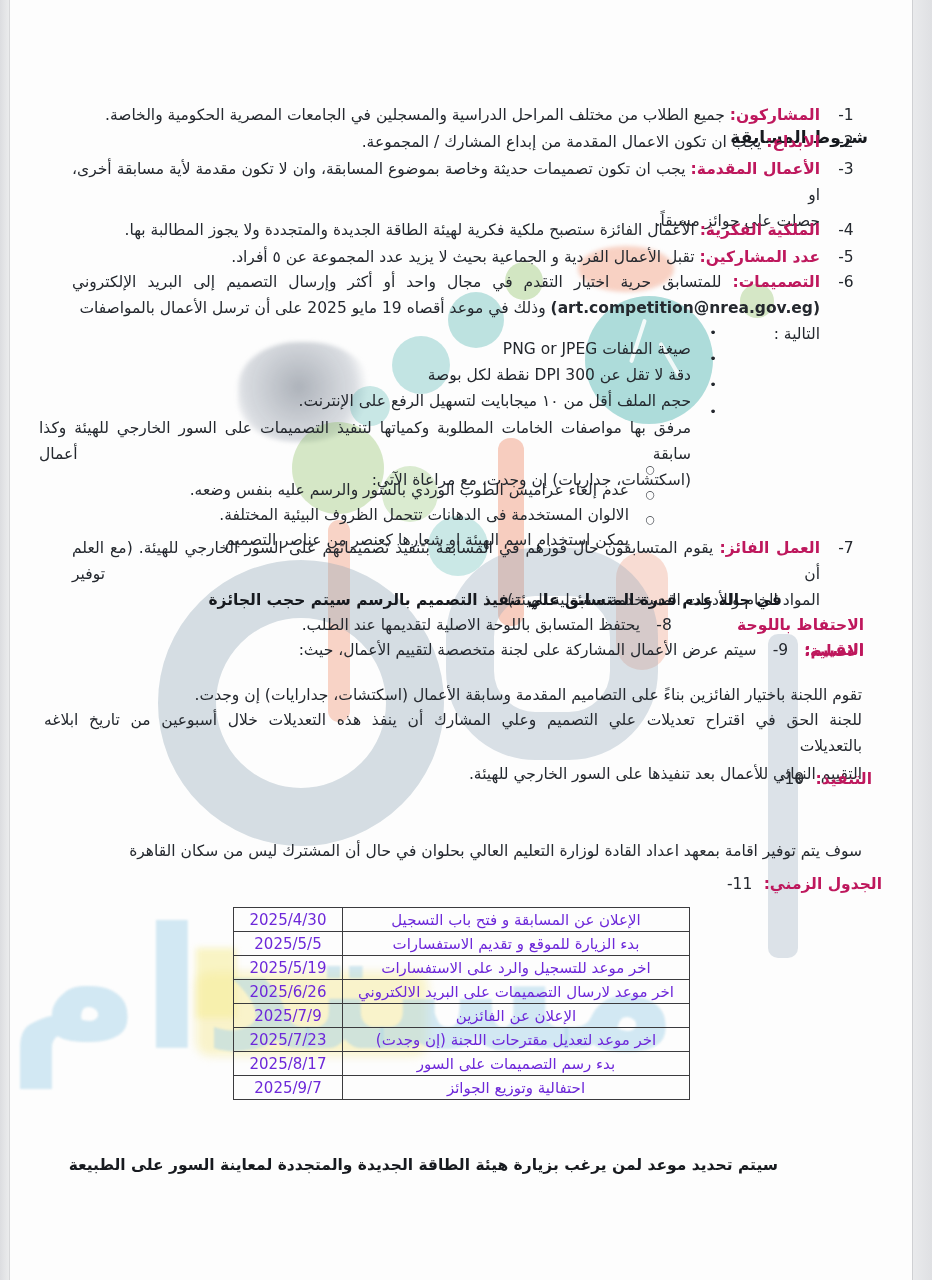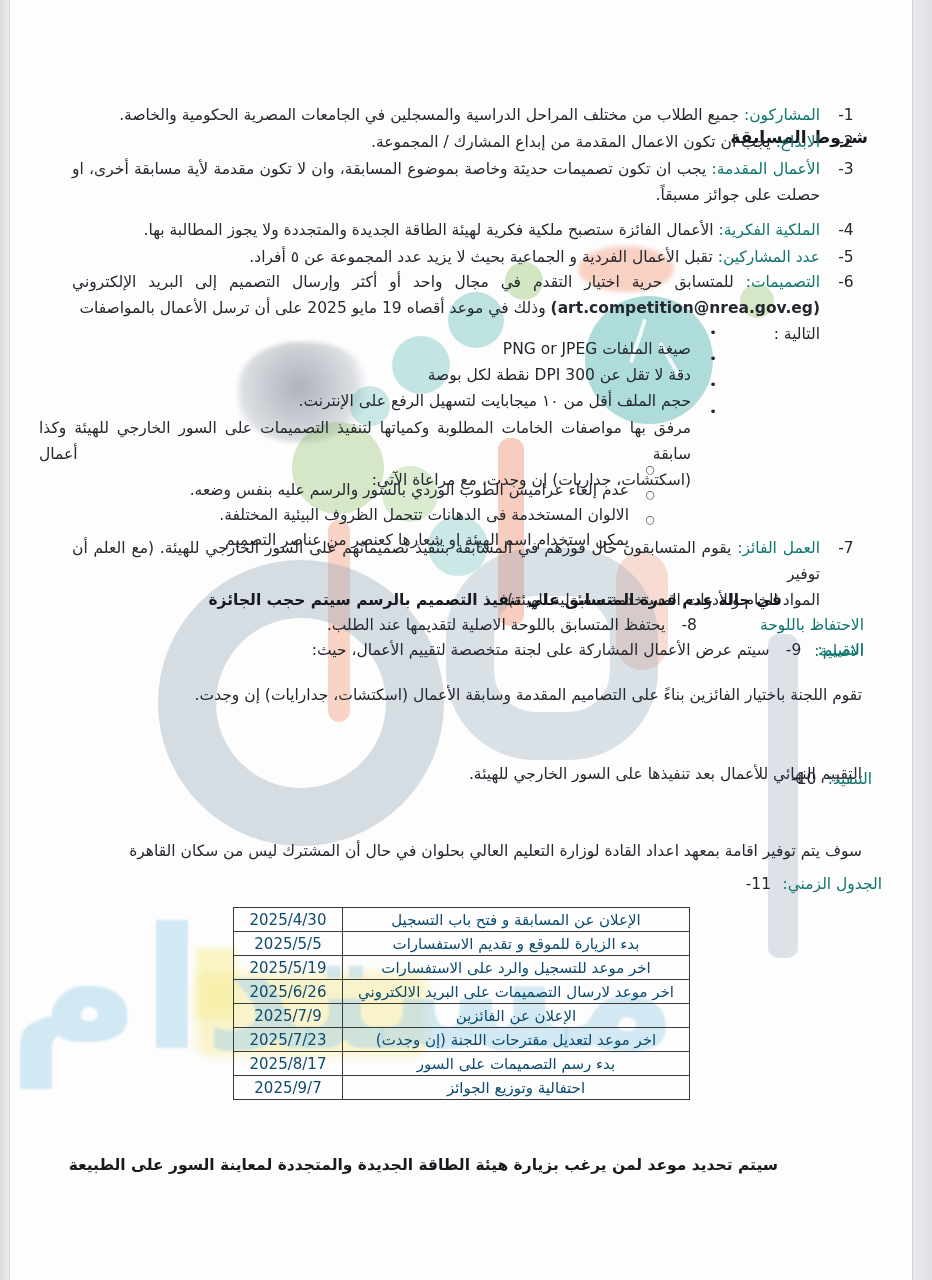"المشاركون:" .b { color: #0f766e -> #be185d; font-weight: normal -> bold }
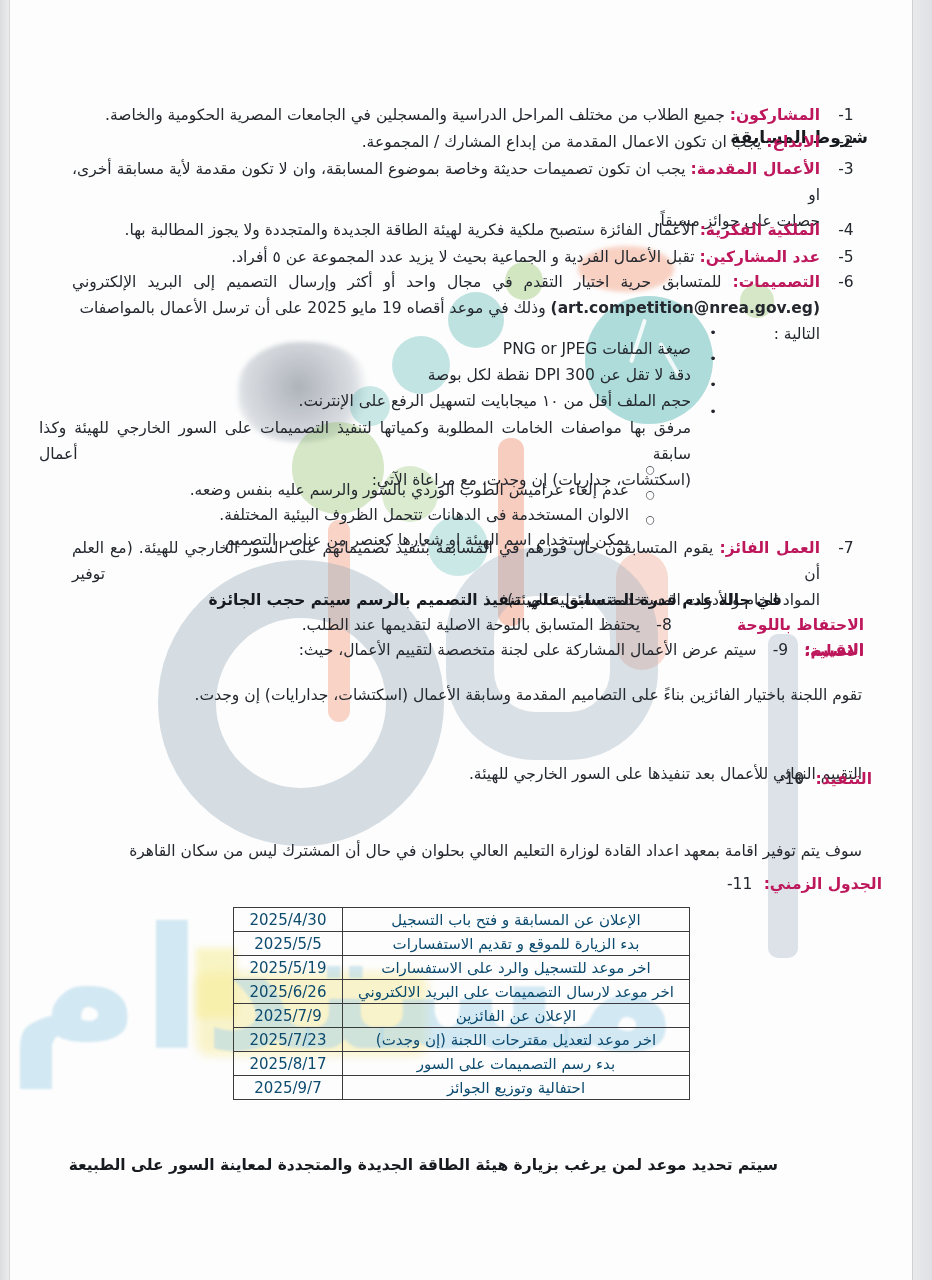"للجنة الحق في اقتراح تعديلات" div.ct { html: none -> <div> <div>للجنة الحق في اقتراح تعديلات علي التصميم وعلي المشارك أن ينفذ هذه التعديلات خلال أسبوعين من تاريخ ابلاغه</div> <div>بالتعديلات</div> </div> }
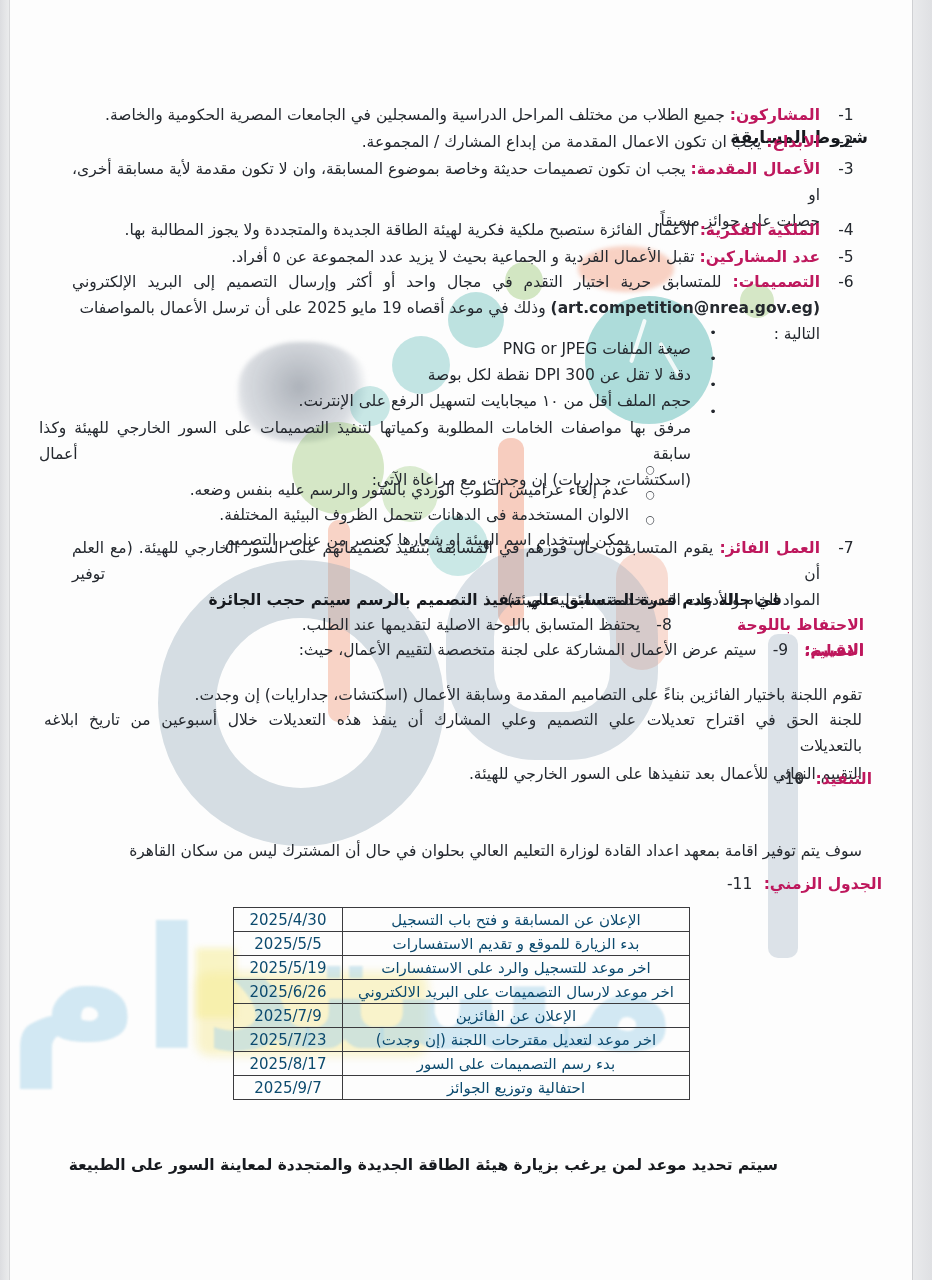"2025/4/30" table.sched td { color: #0c4a6e -> #6d28d9 }
